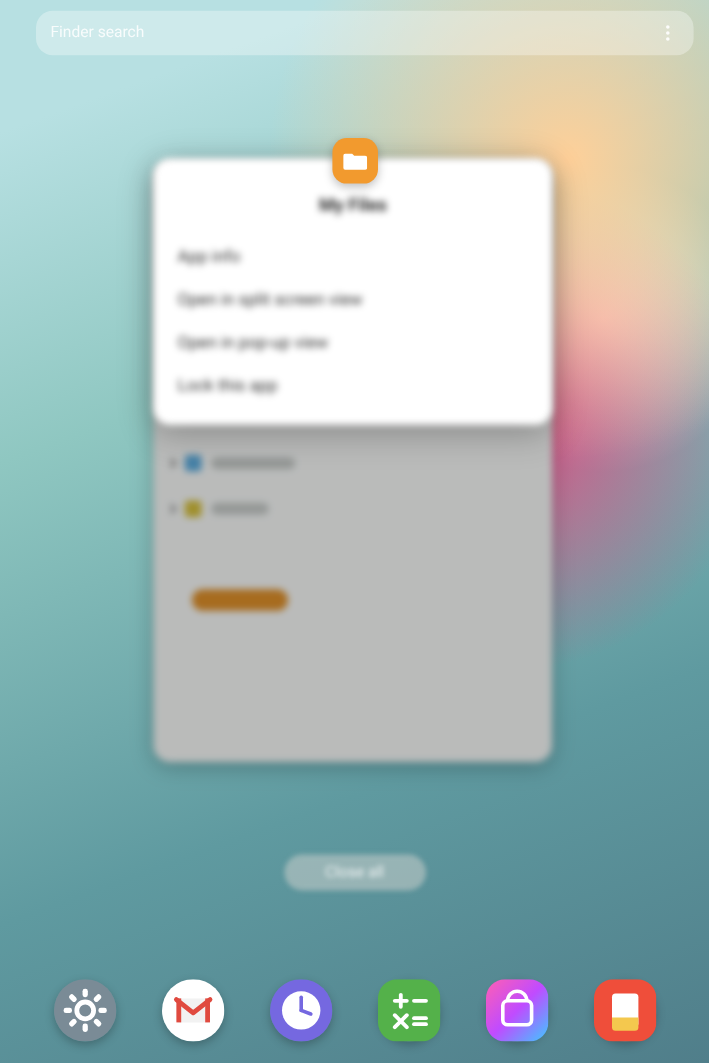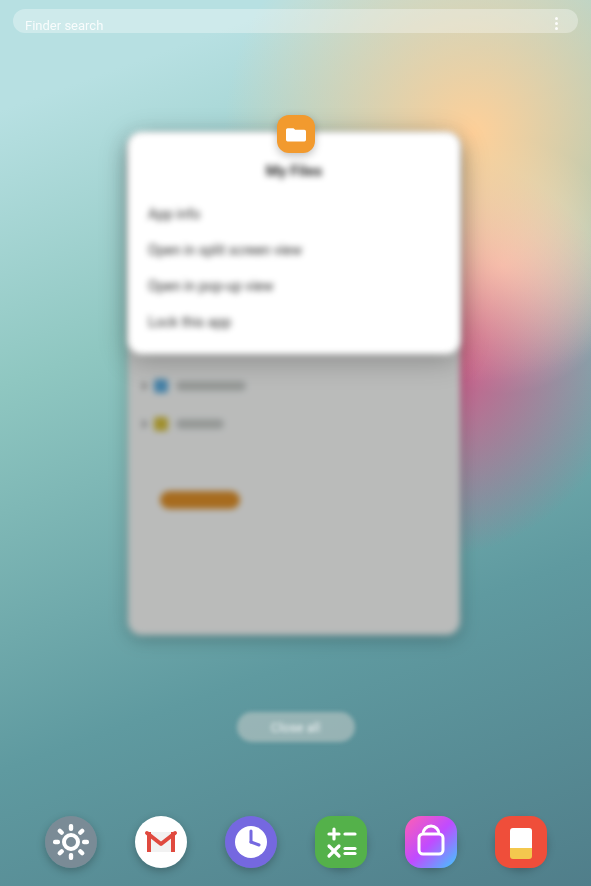"Finder search" .search-pill { align-items: flex-end -> center; height: 24px -> 37px; left: 13px -> 30px }
